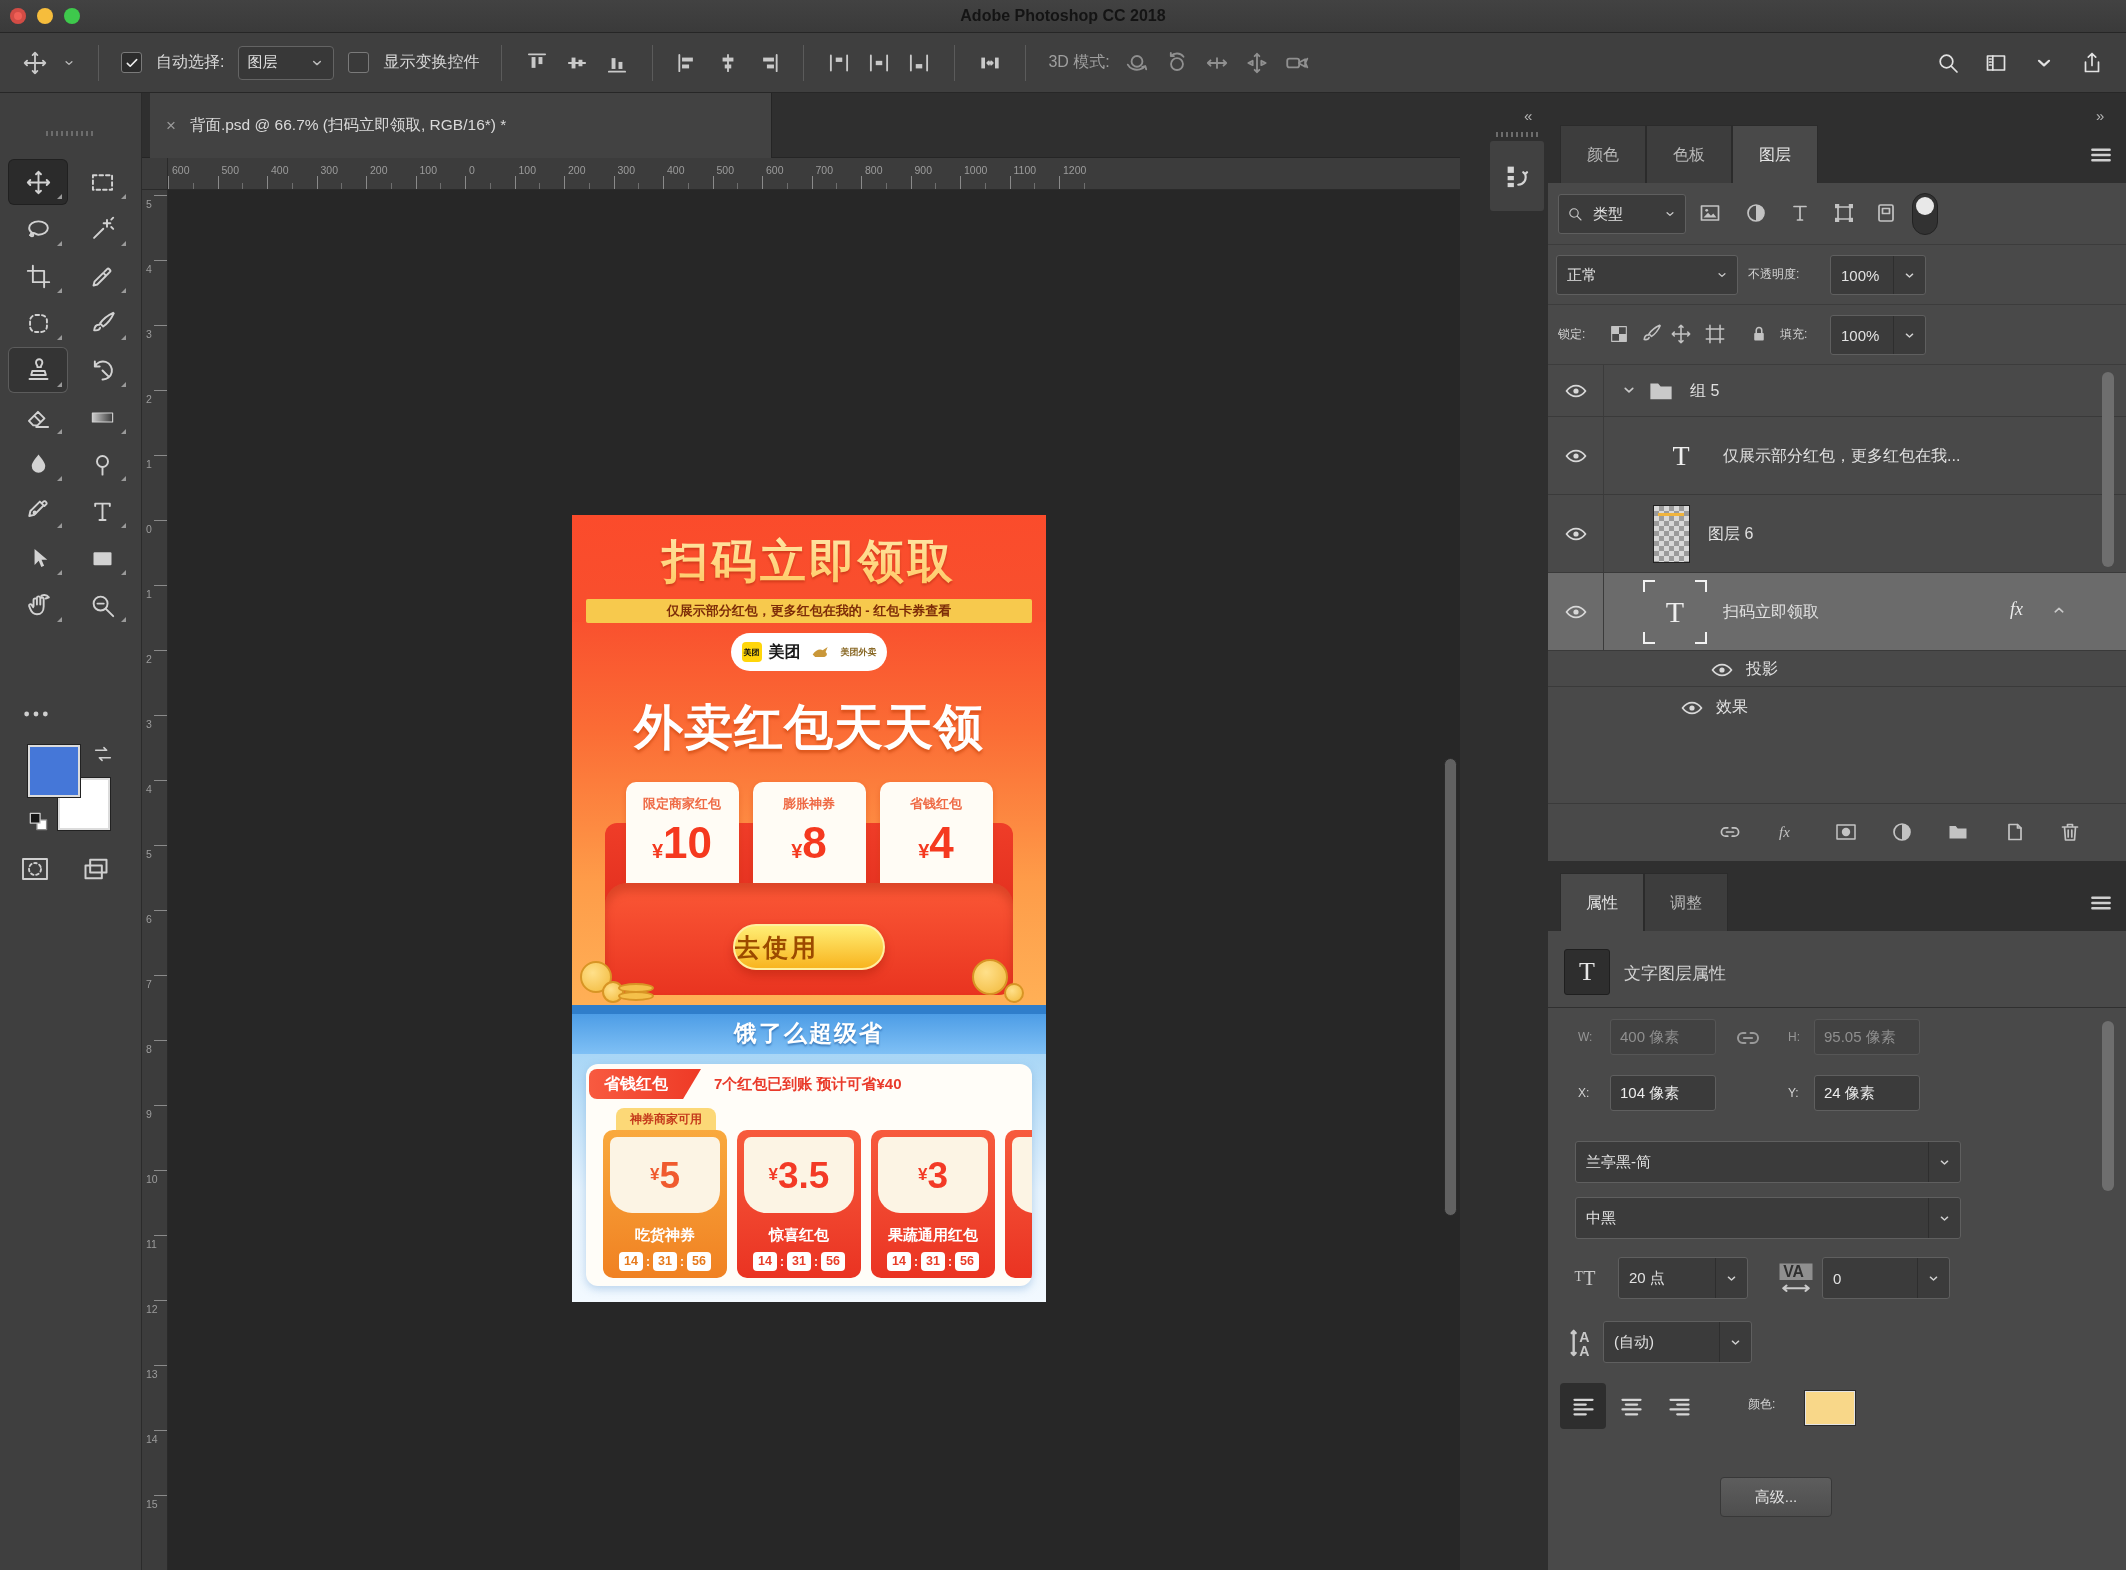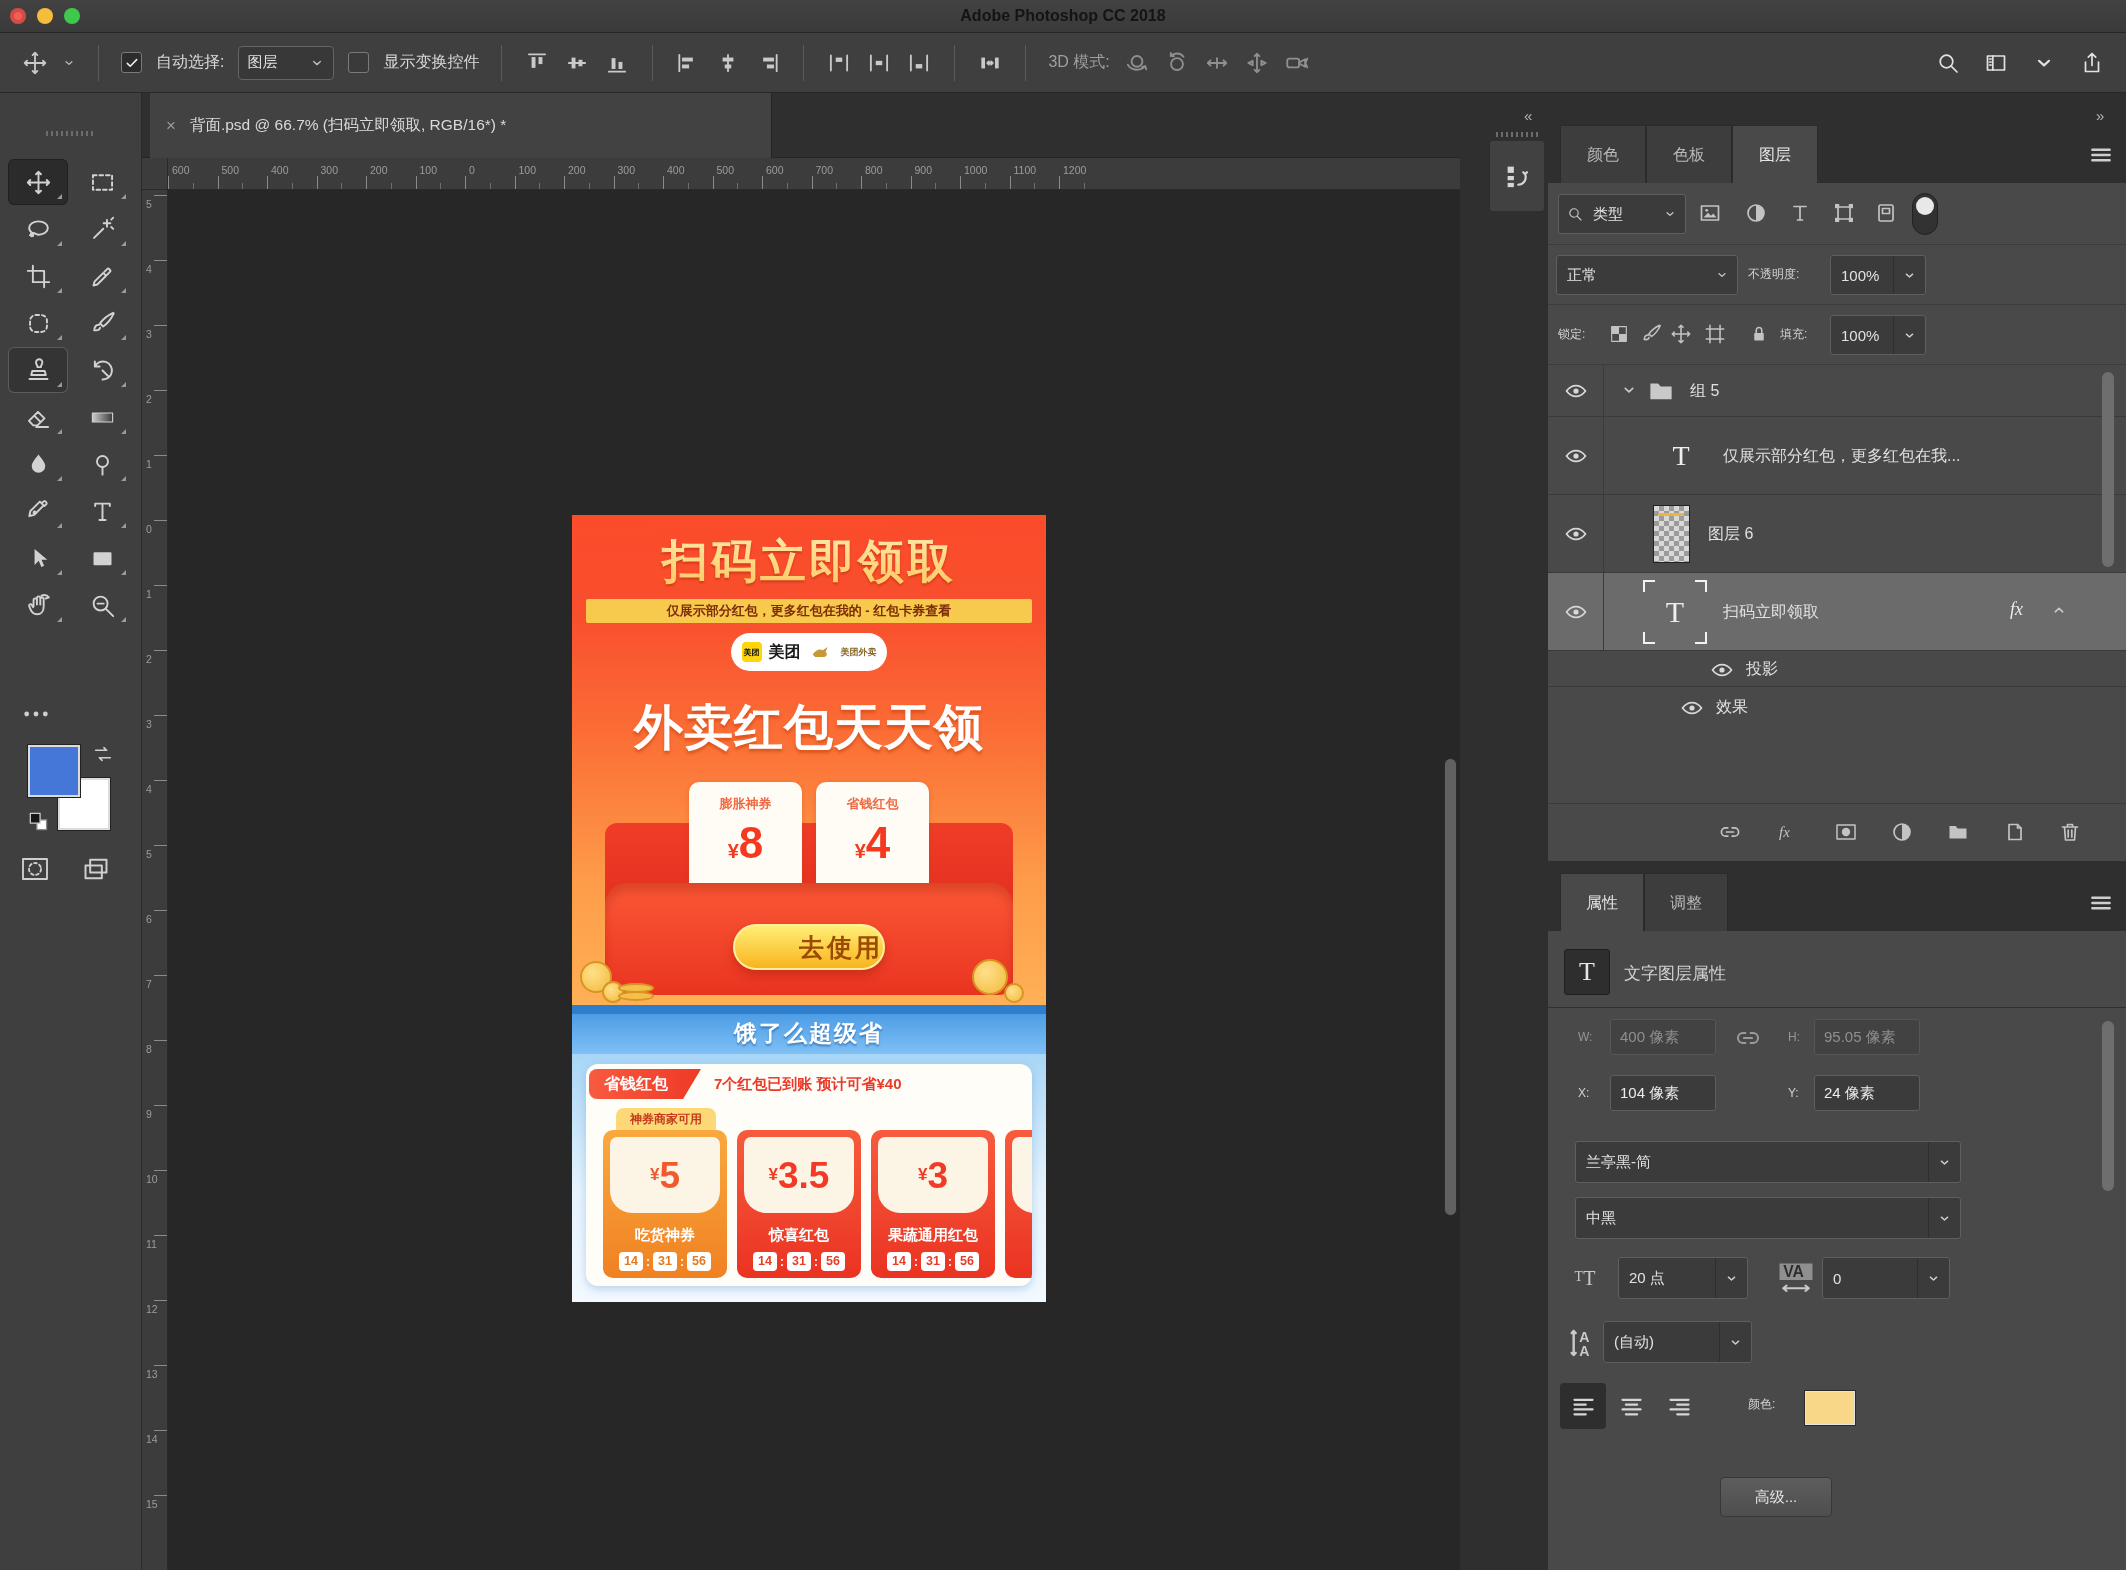"限定商家红包" div.pcard { html: none -> <div> <div>限定商家红包</div> <div><span>¥</span><span>10</span></div> </div> }
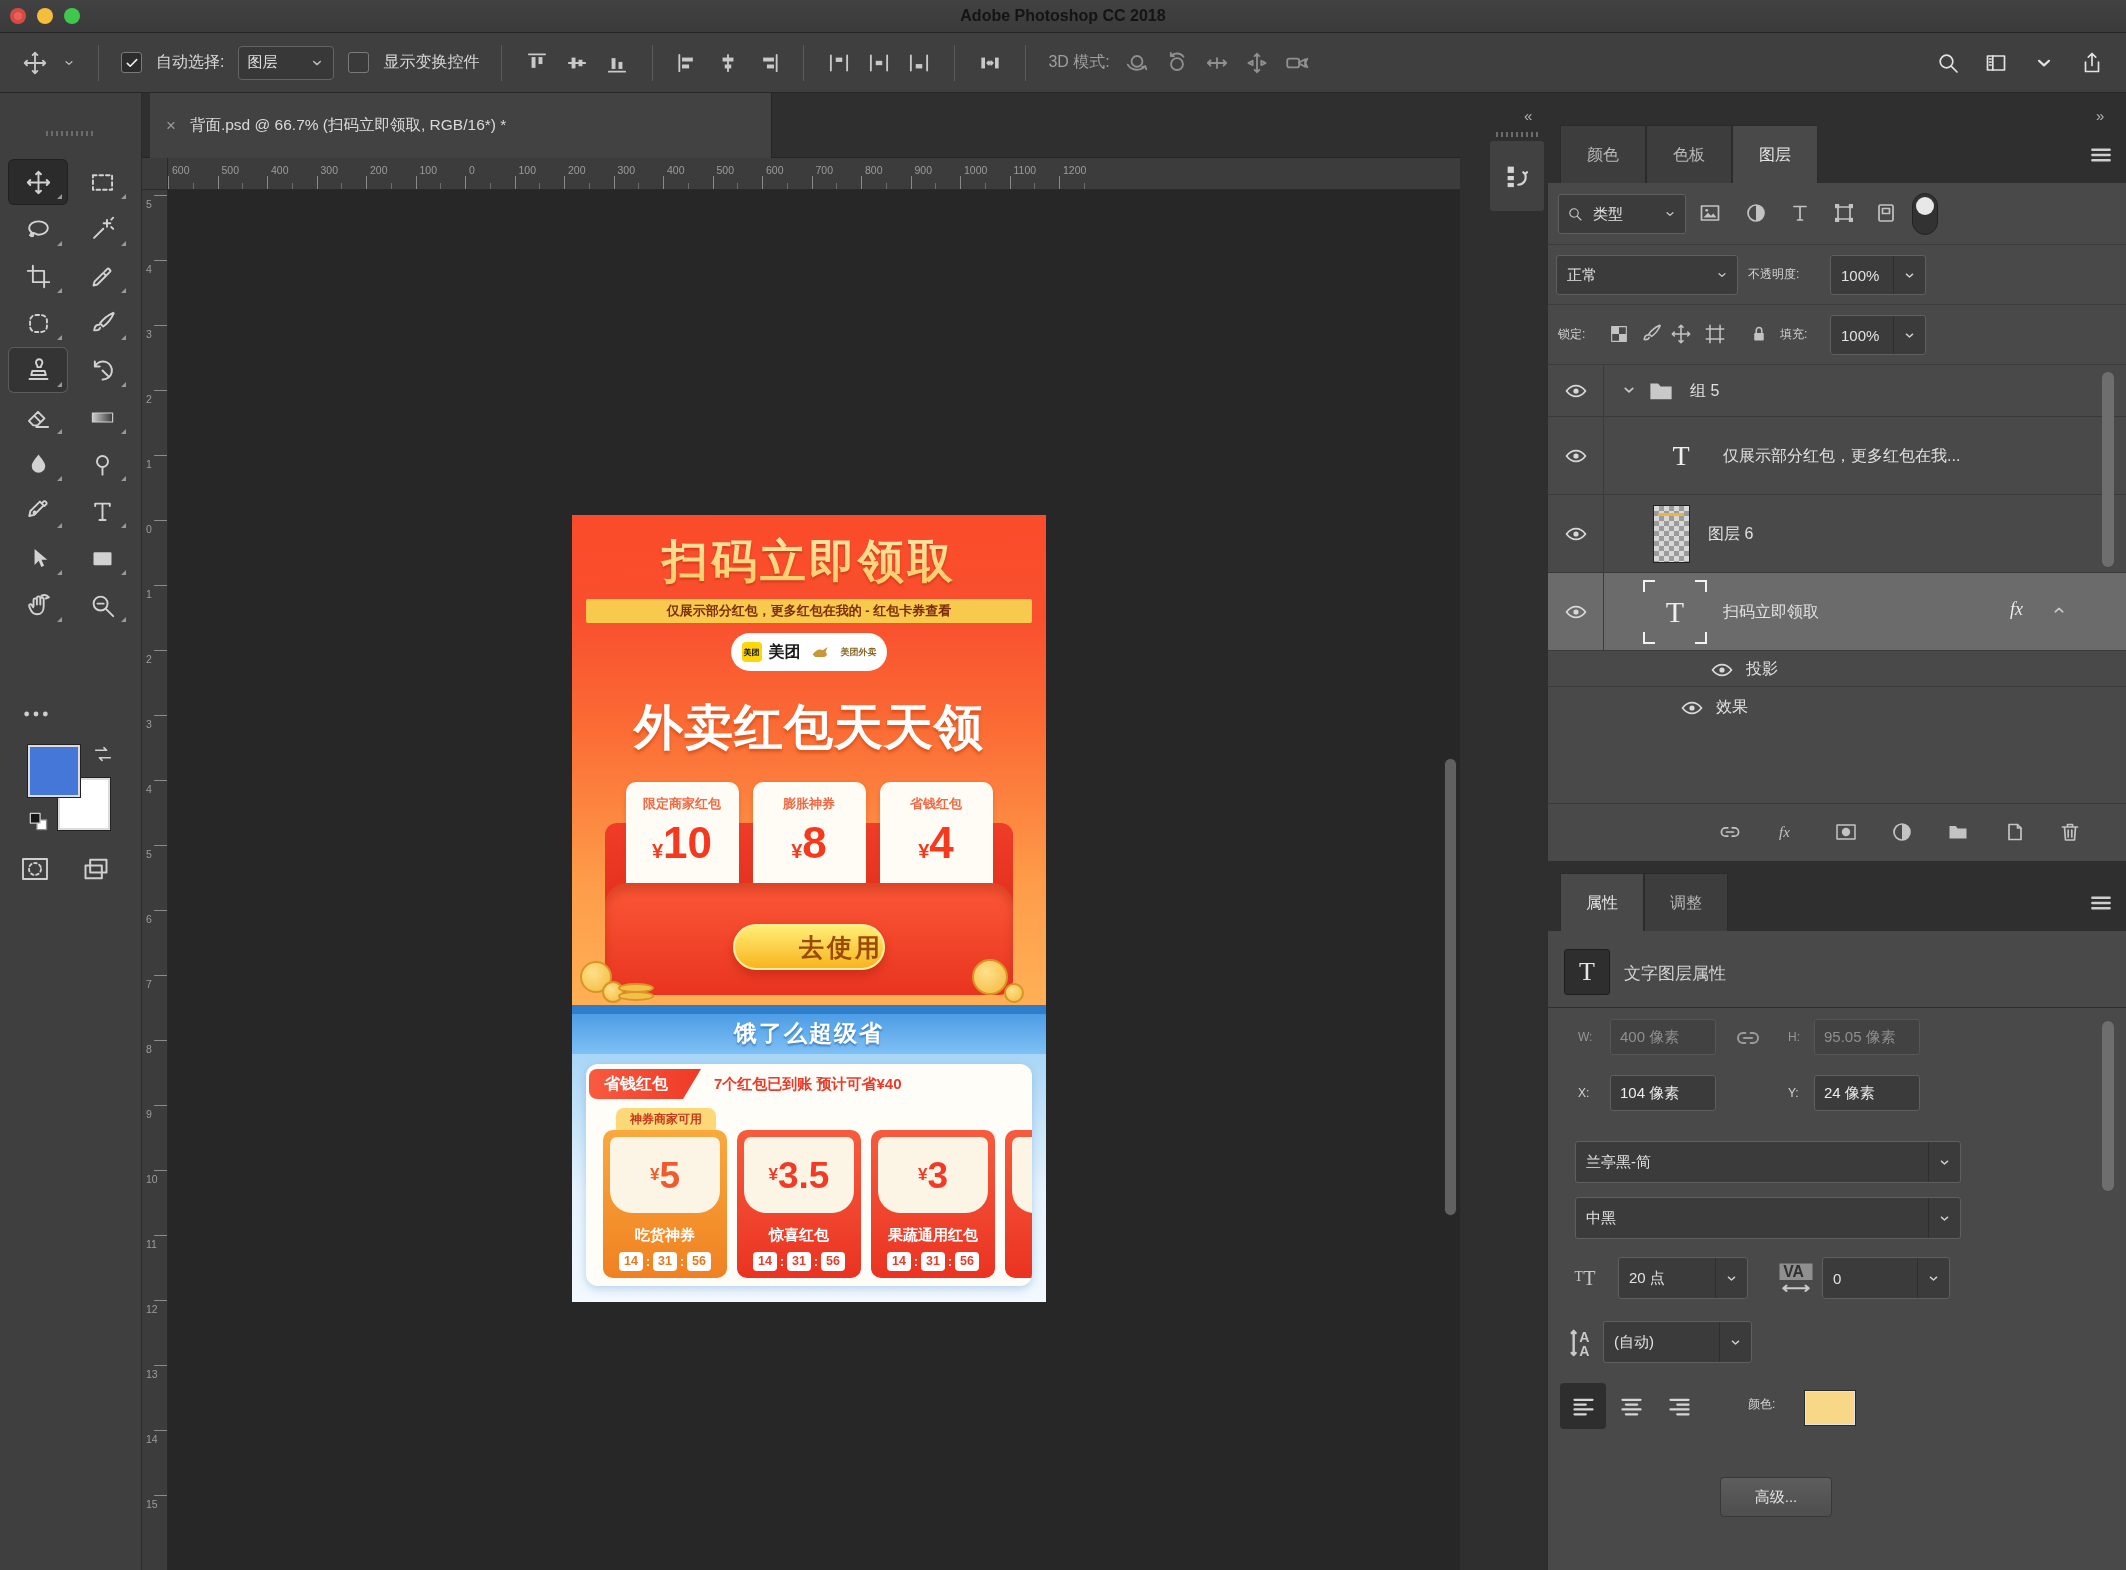"去使用" .p-cta { text-align: right -> left }
